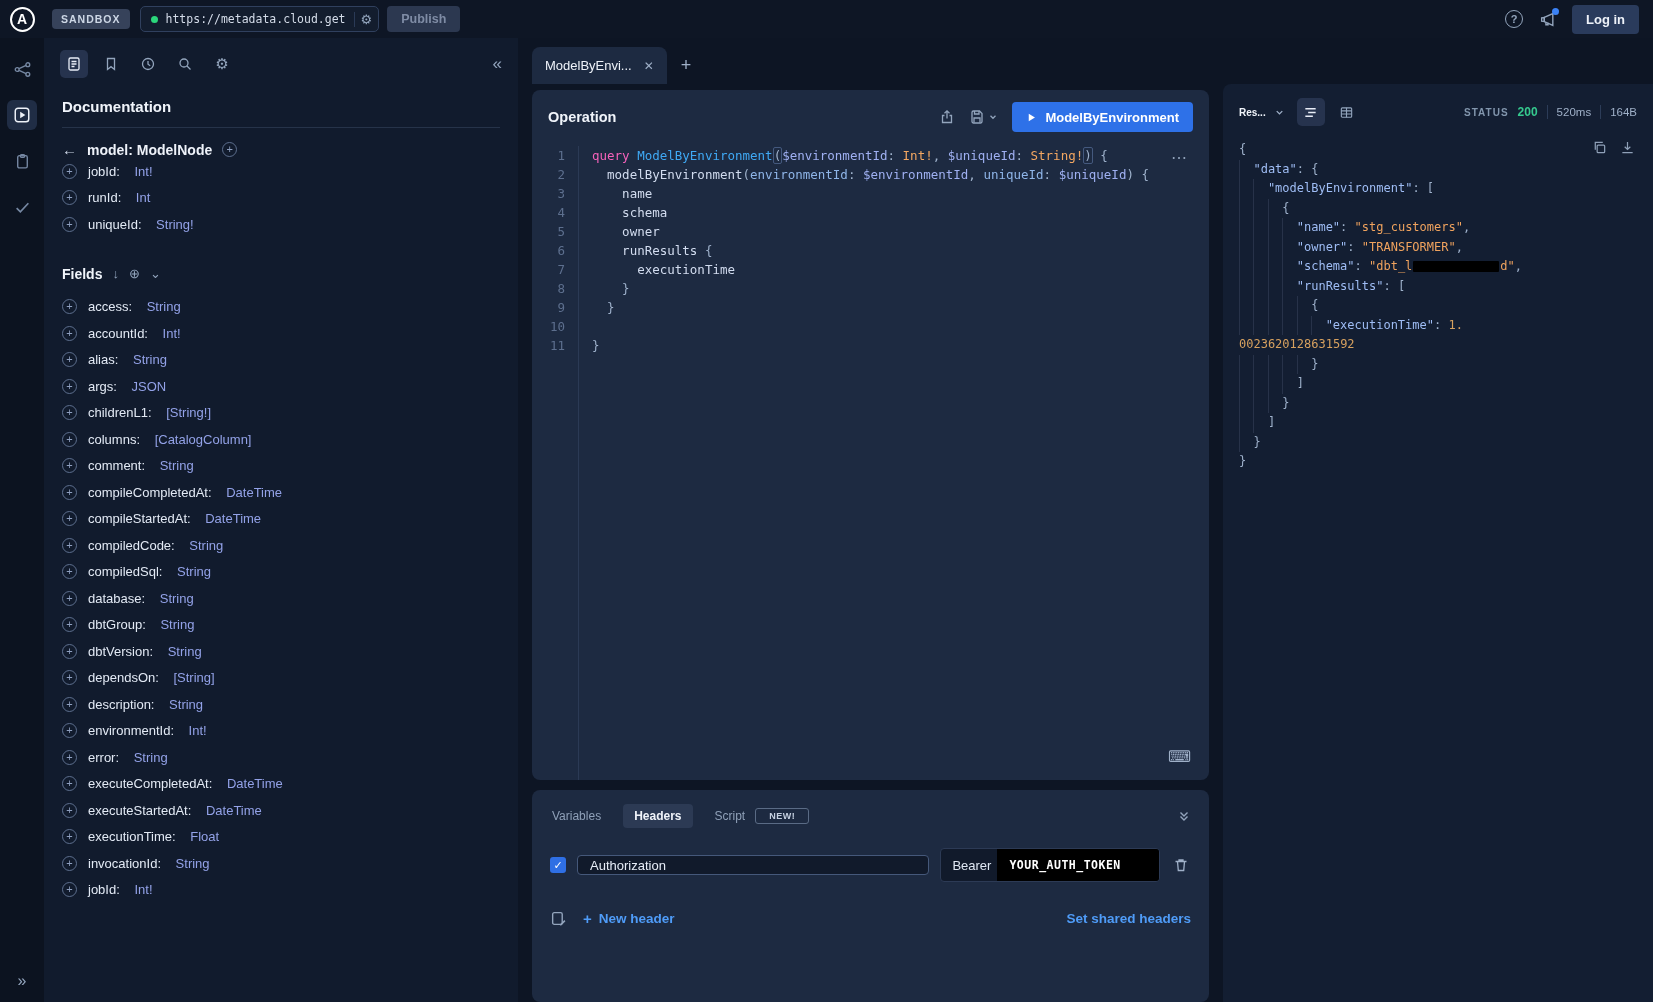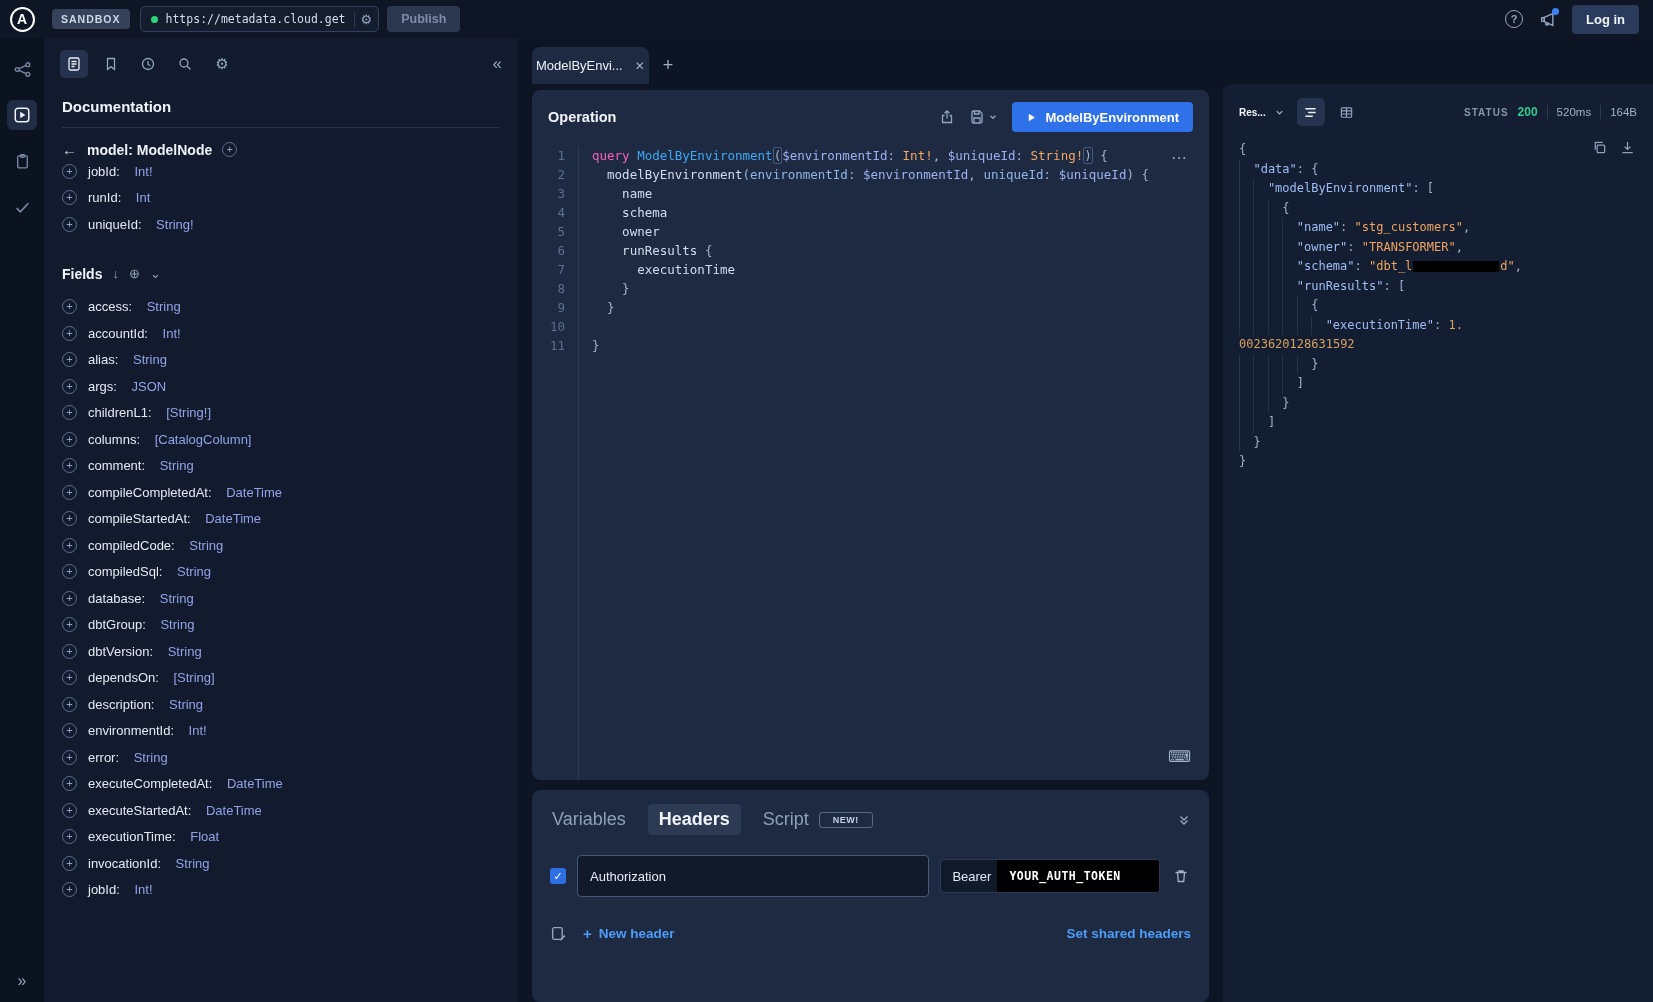"ModelByEnvi..." .tab { padding: 0 4px -> 0 13px }
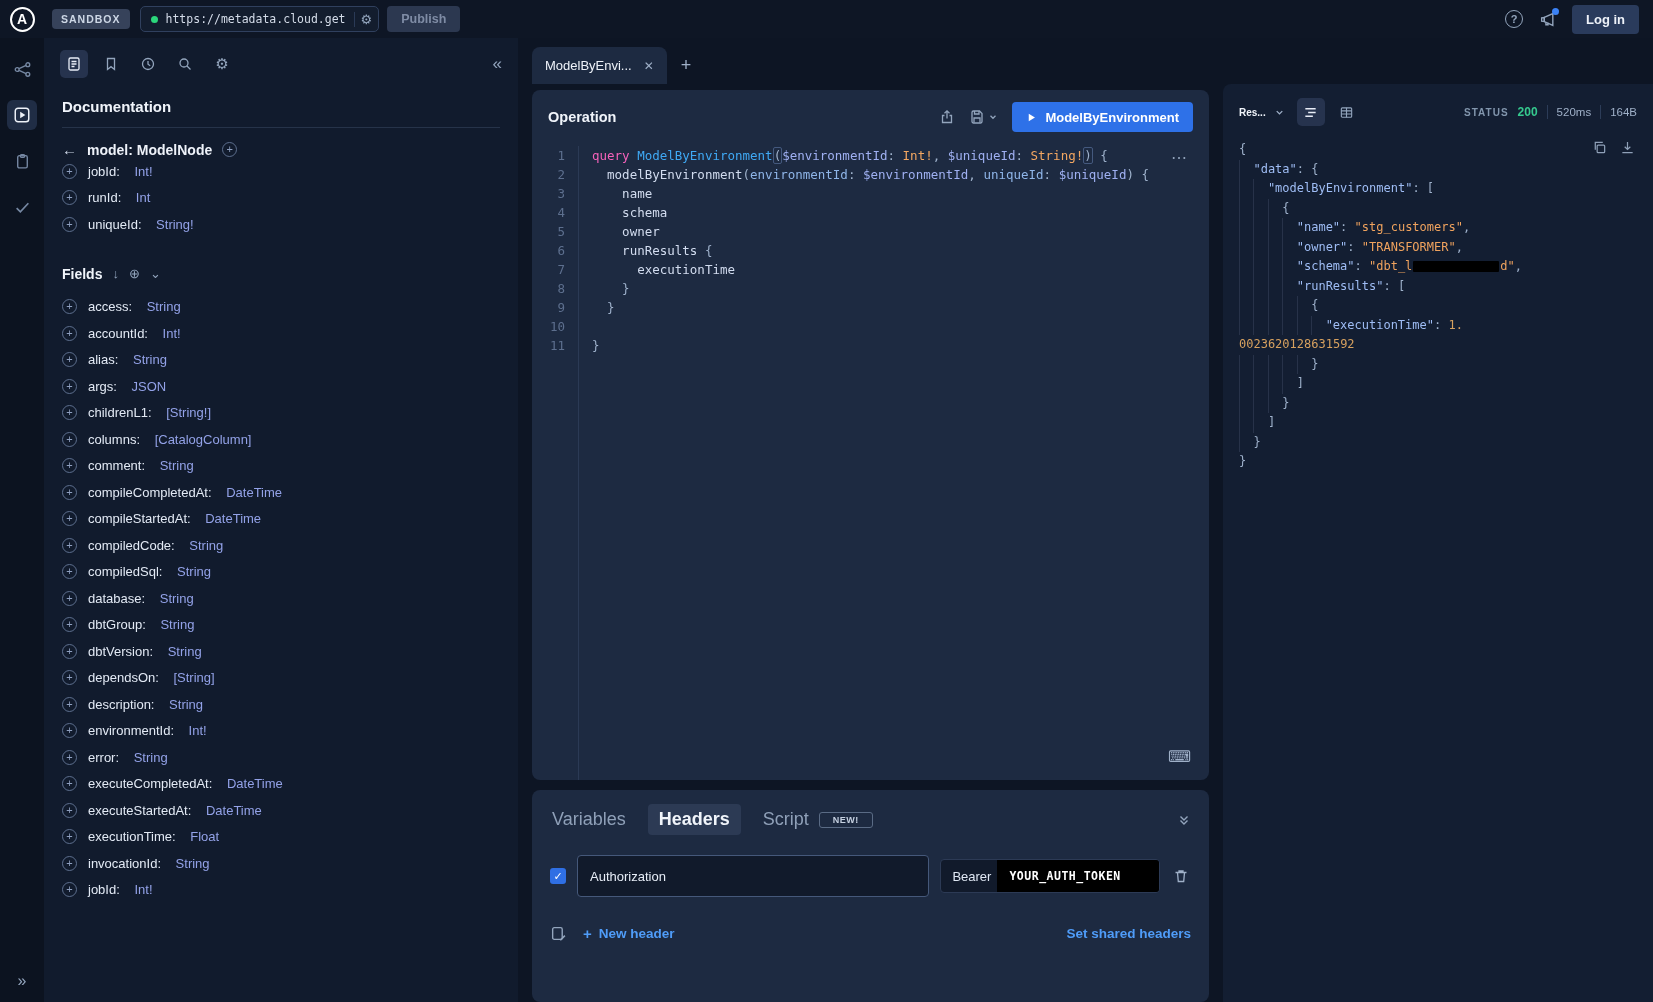"Variables" .bc-tab { font-size: 18px -> 12px }
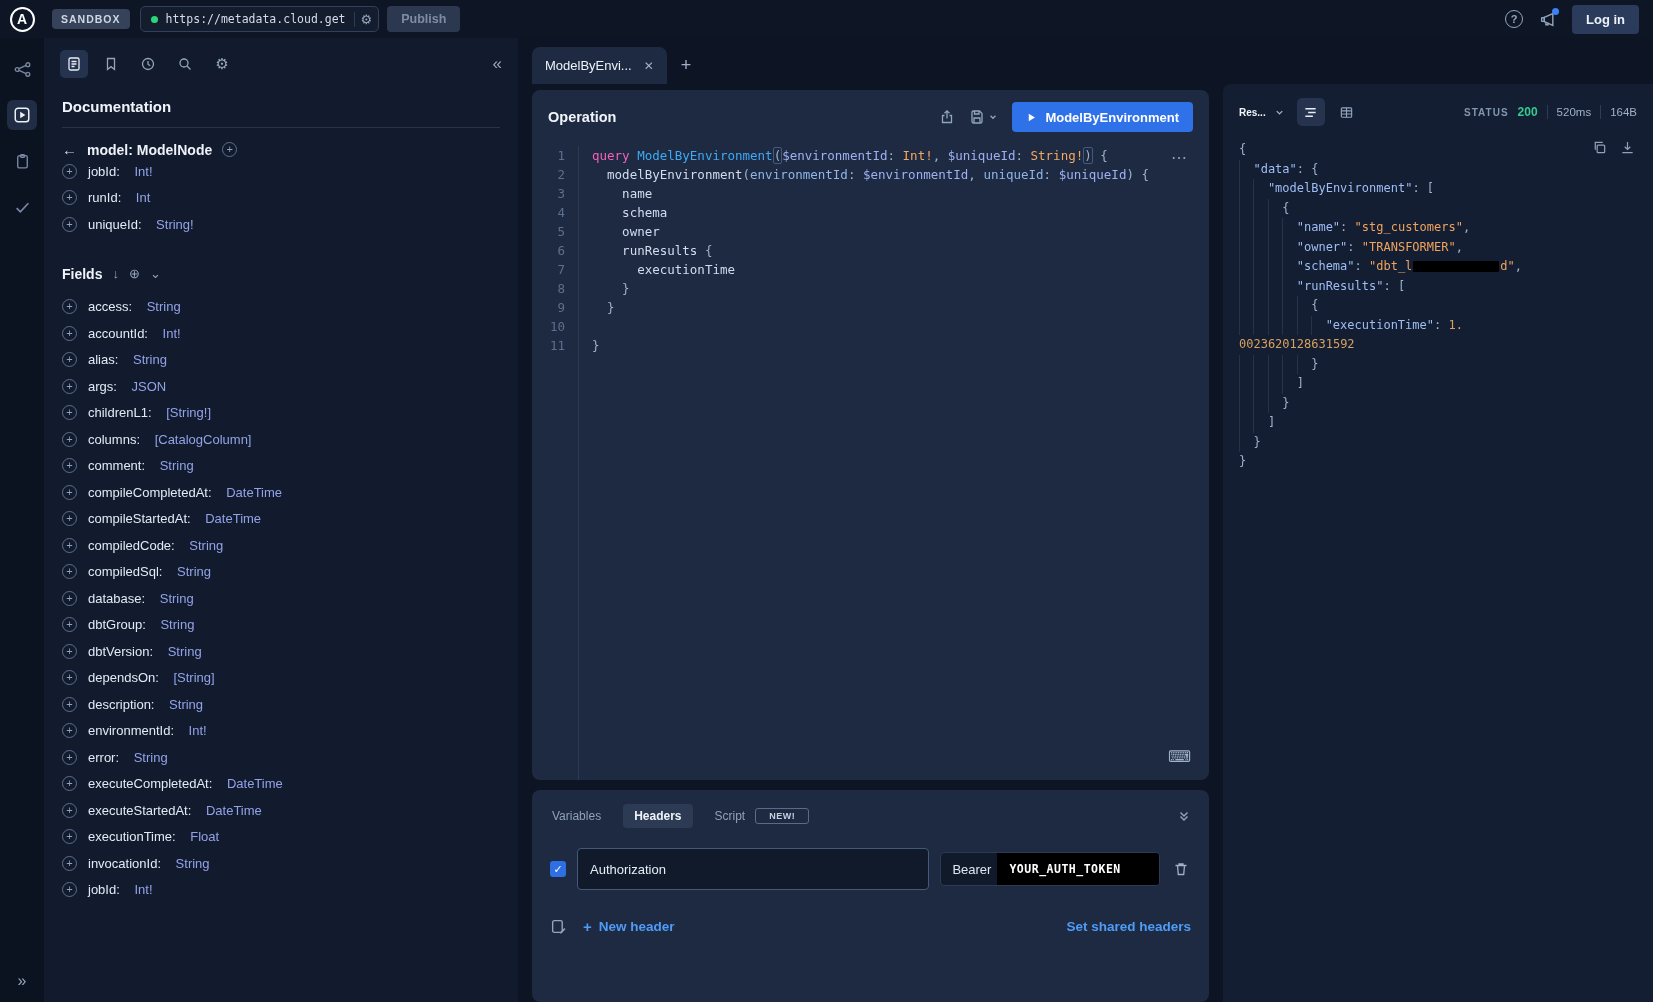"Authorization" .key-input { height: 42px -> 20px }
